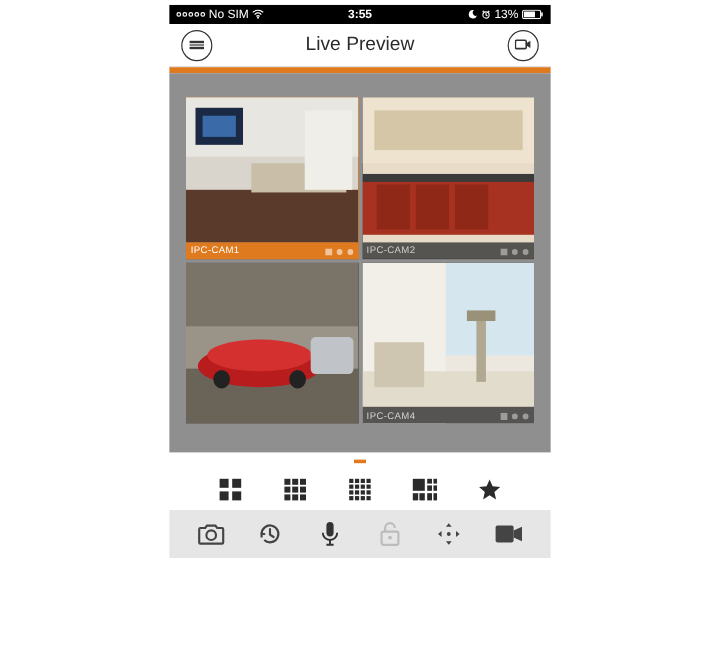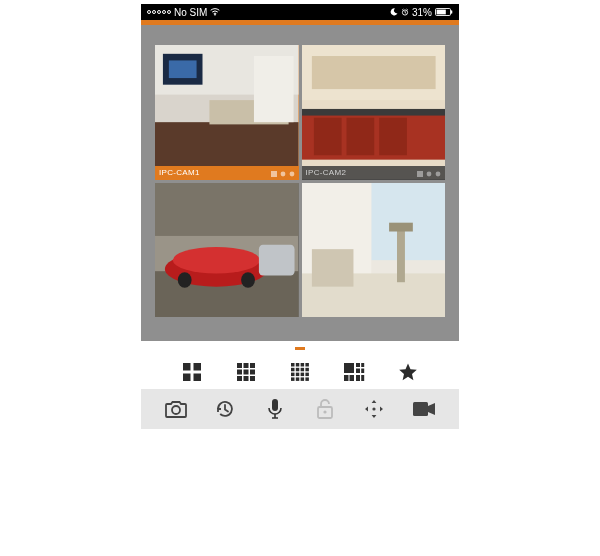"3:55" div.center { html: none -> <div>3:55</div> }
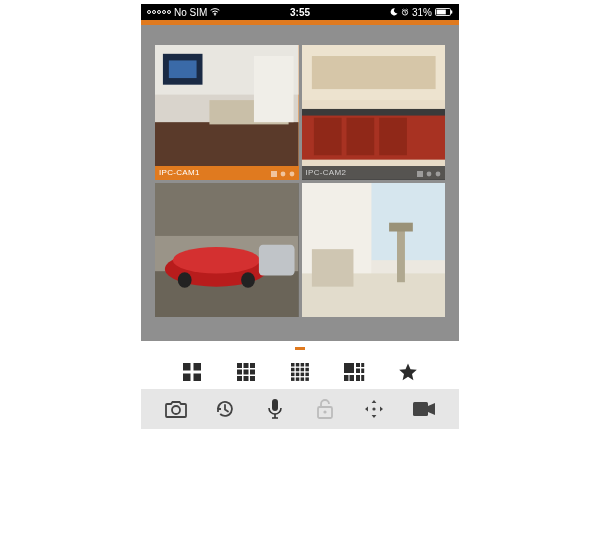"31%" span { text: 31% -> 13% }
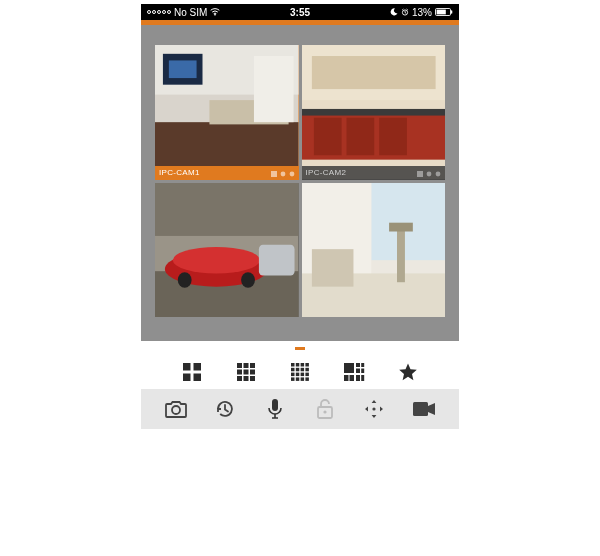"Live Preview" div.header { html: none -> <div> <div> <div> <span></span> <span></span> <span></span> </div> </div> <div>Live Preview</div> <div> <span> <svg> <rect></rect> <path></path> </svg> </span> </div> </div> }
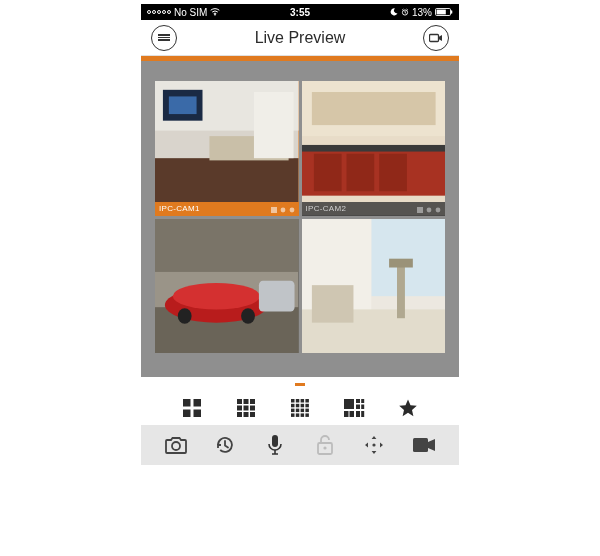"IPC-CAM4" div.labelbar { html: none -> <div> <span>IPC-CAM4</span> <div> <span><svg> <rect></rect> </svg></span> <span><svg> <circle></circle> </svg></span> <span><svg> <circle></circle> </svg></span> </div> </div> }
